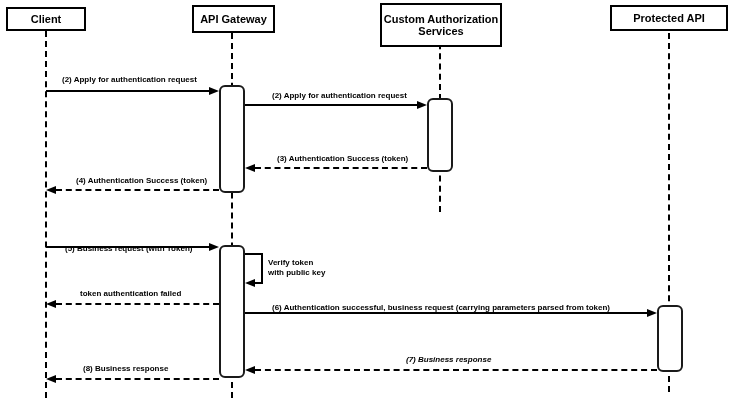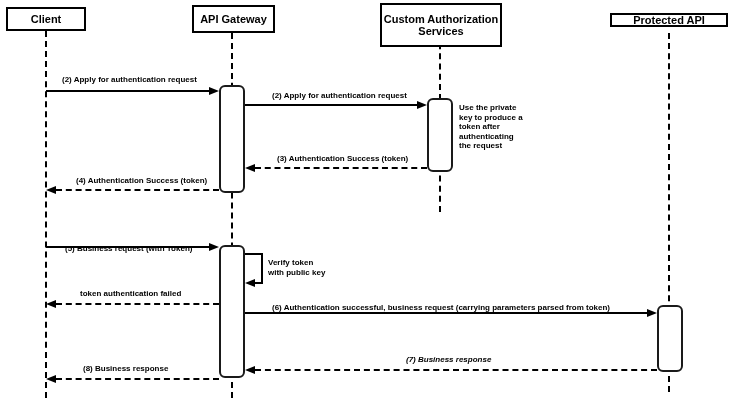"Protected API" div.actor { height: 14px -> 26px; top: 13px -> 5px }
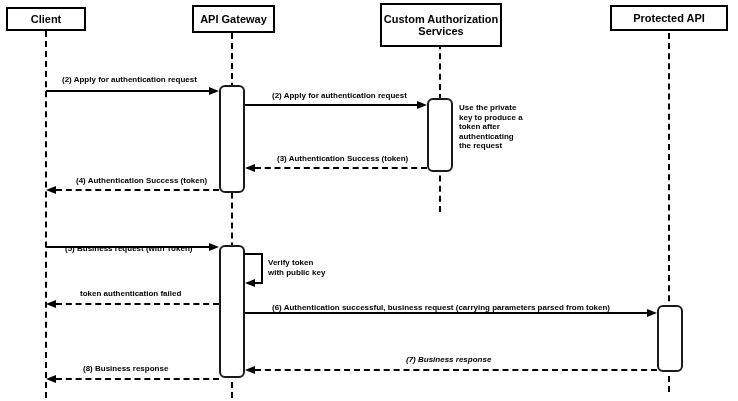"Use the private" div.note-text { html: <div>Use the private key to produce a token after authenticating the request</div> -> none }
